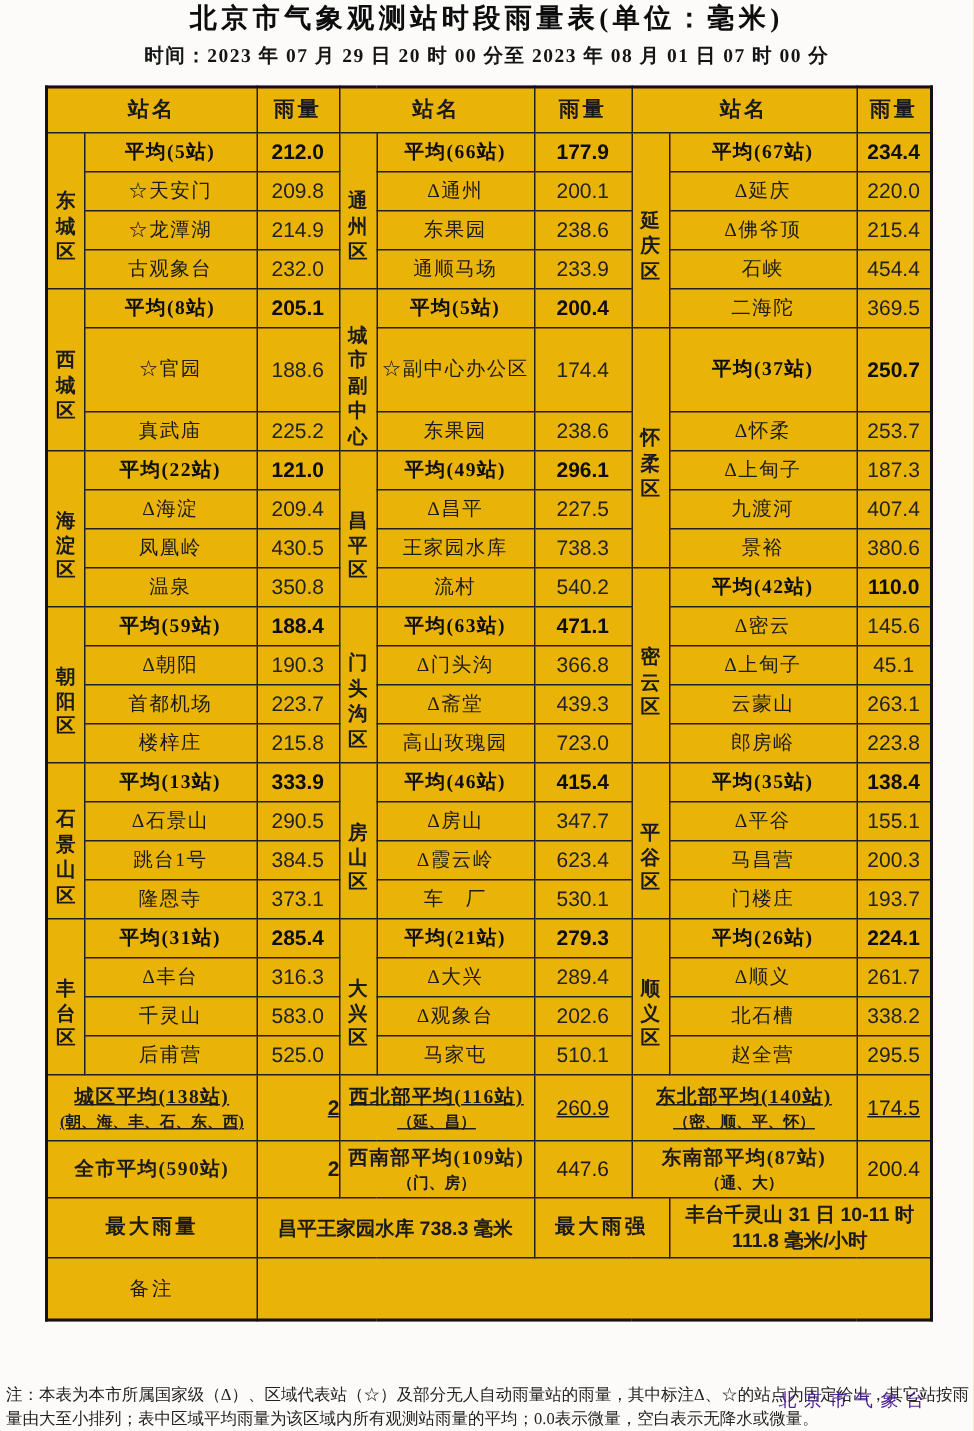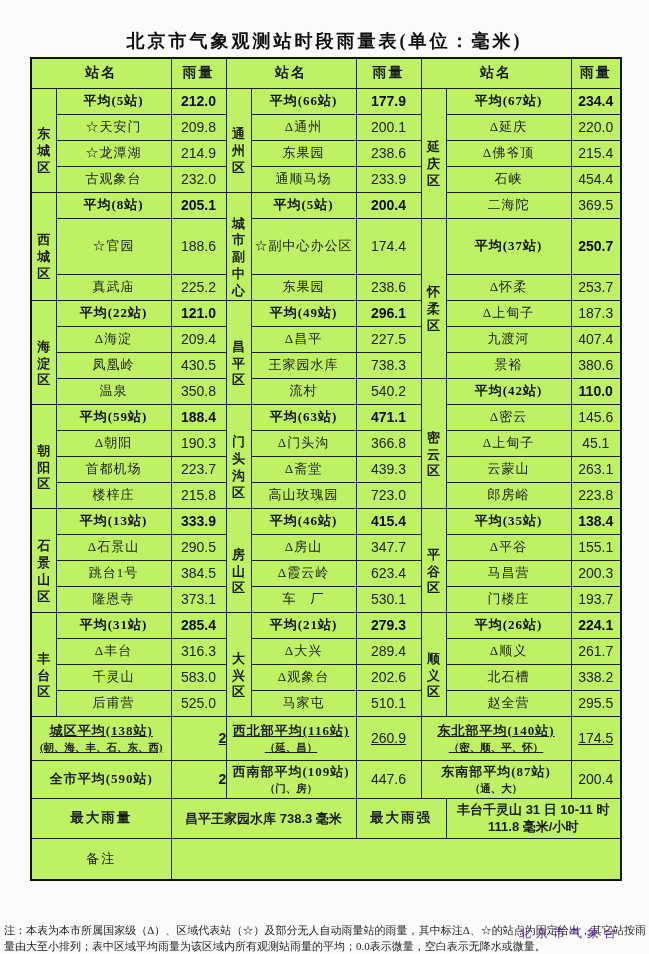"北京市气象观测站时段雨量表(单位：毫米)" .title { margin-top: 19px -> none; padding-top: 10px -> 0 }
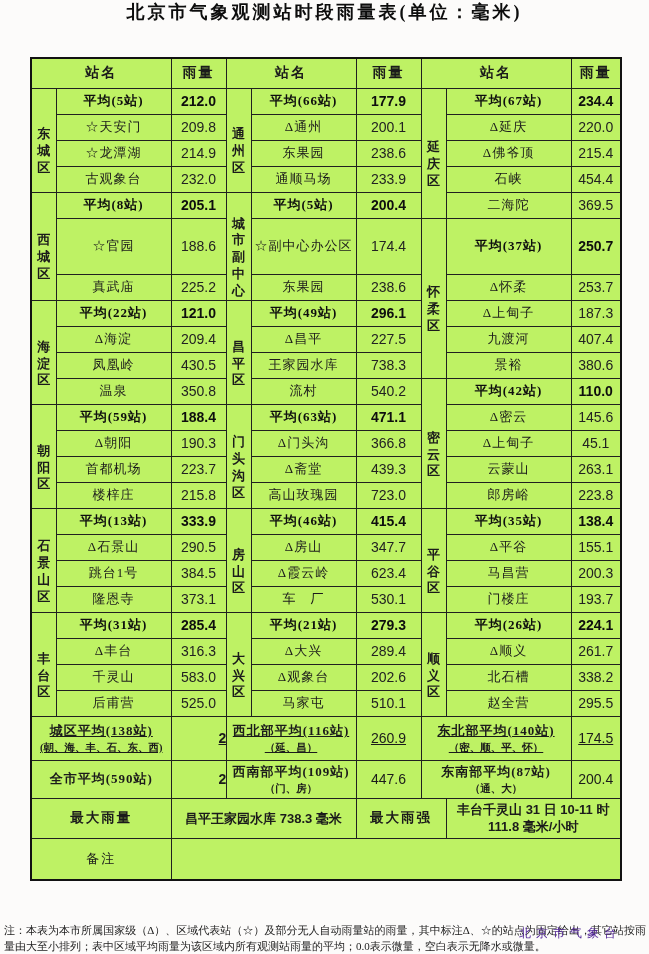"时间：2023 年 07 月 29" div.subtitle { html: none -> <div>时间：2023 年 07 月 29 日 20 时 00 分至 2023 年 08 月 01 日 07 时 00 分</div> }
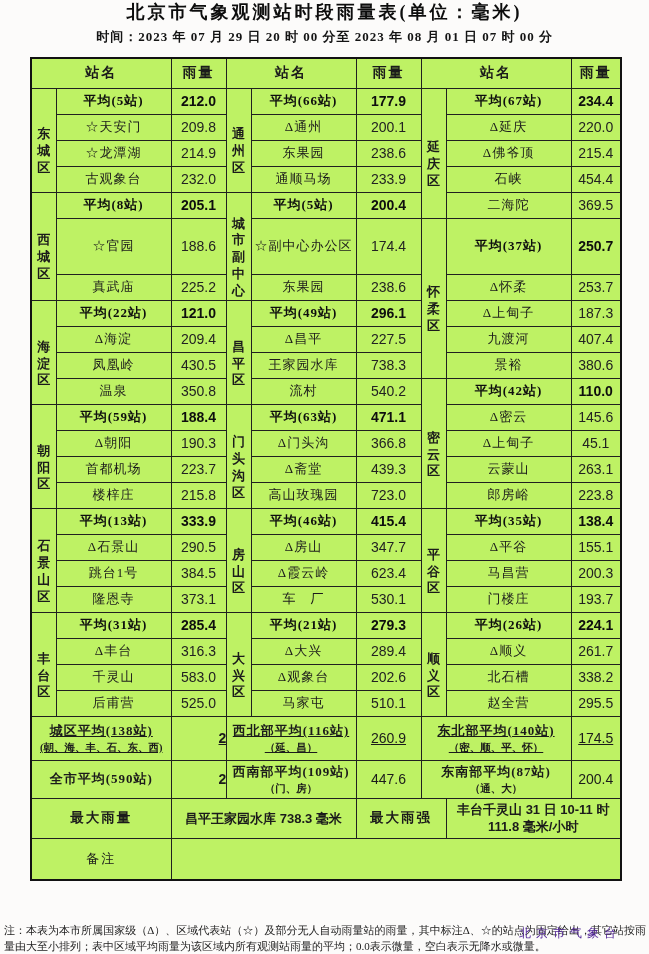"站名" table.rain { background: #bef264 -> #eab308 }
